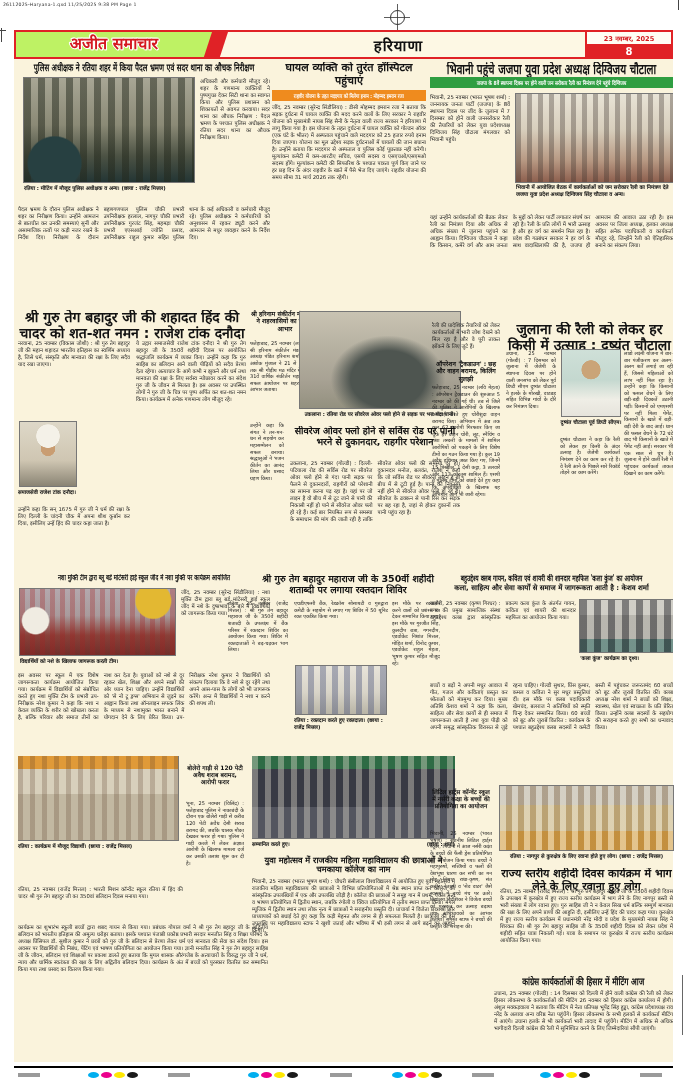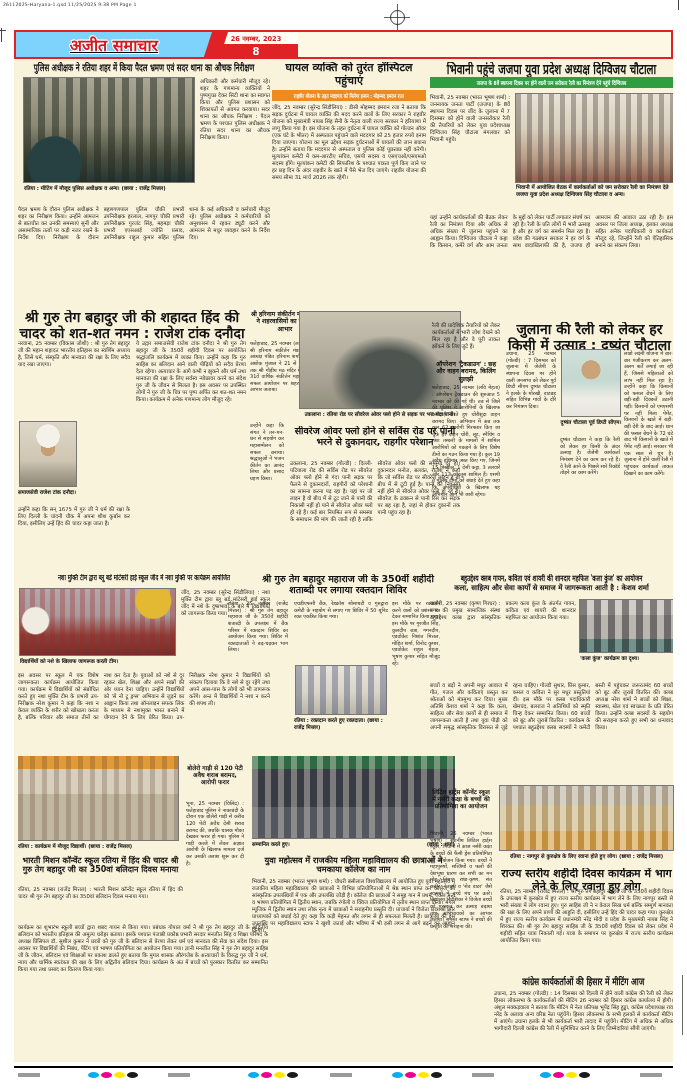"अजीत समाचार" .mh-left { align-items: center -> flex-start; background: #7dd3fc -> #bef264; text-decoration: underline -> none }
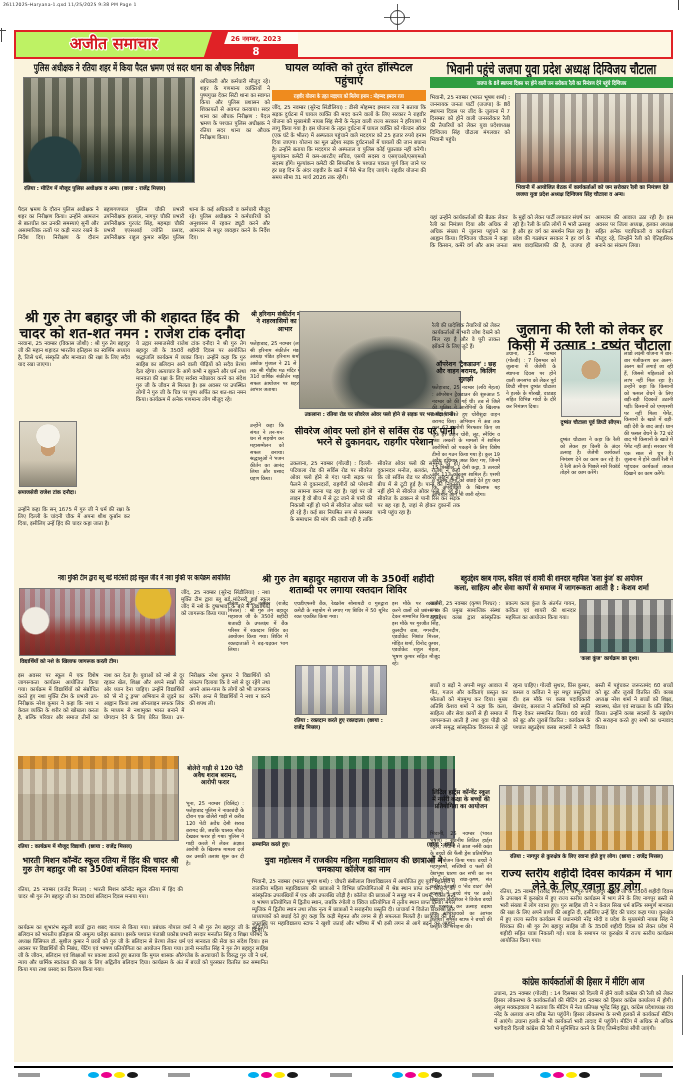"हरियाणा" div.mh-center { html: none -> <div> <span>हरियाणा</span> </div> }
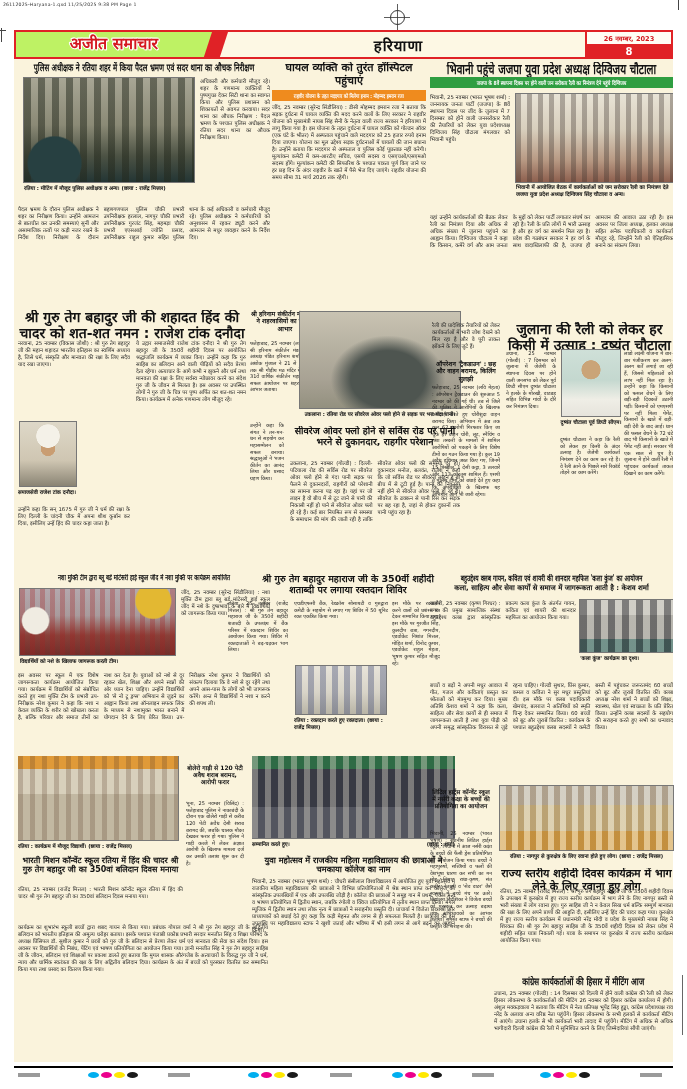"26 नवम्बर, 2023" div.mh-date { text: 26 नवम्बर, 2023 -> 23 नवम्बर, 2025 }
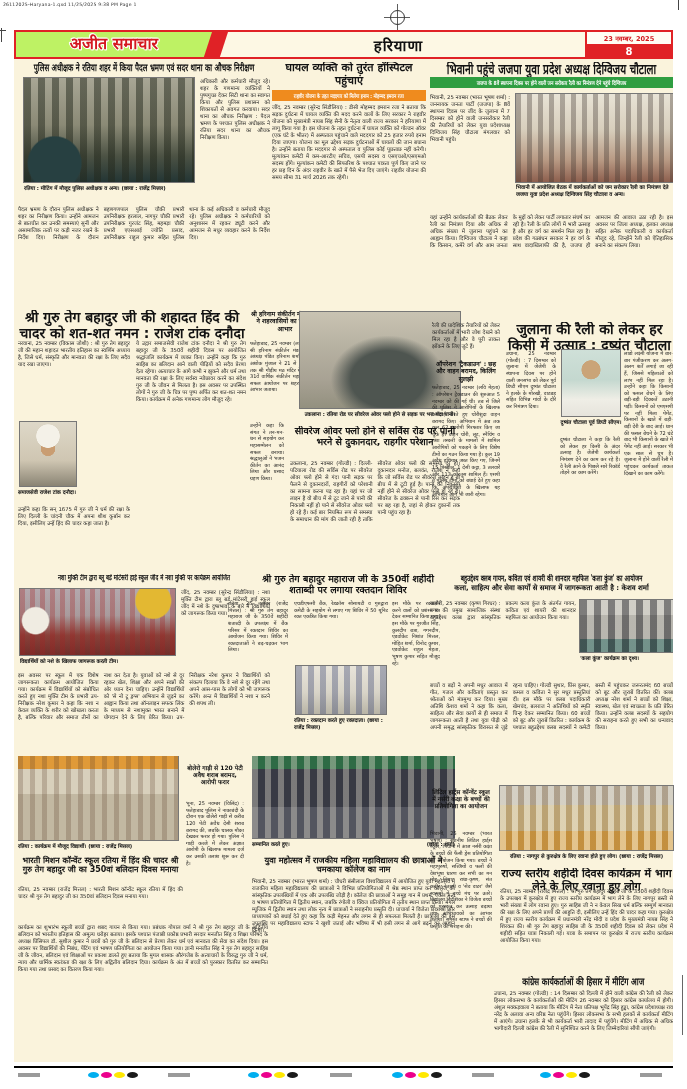"भारती मिशन कॉन्वेंट स्कूल रतिया" div.hl { html: <div>भारती मिशन कॉन्वेंट स्कूल रतिया में हिंद की चादर श्री गुरु तेग बहादुर जी का 350वां बलिदान दिवस मनाया</div> -> none }
